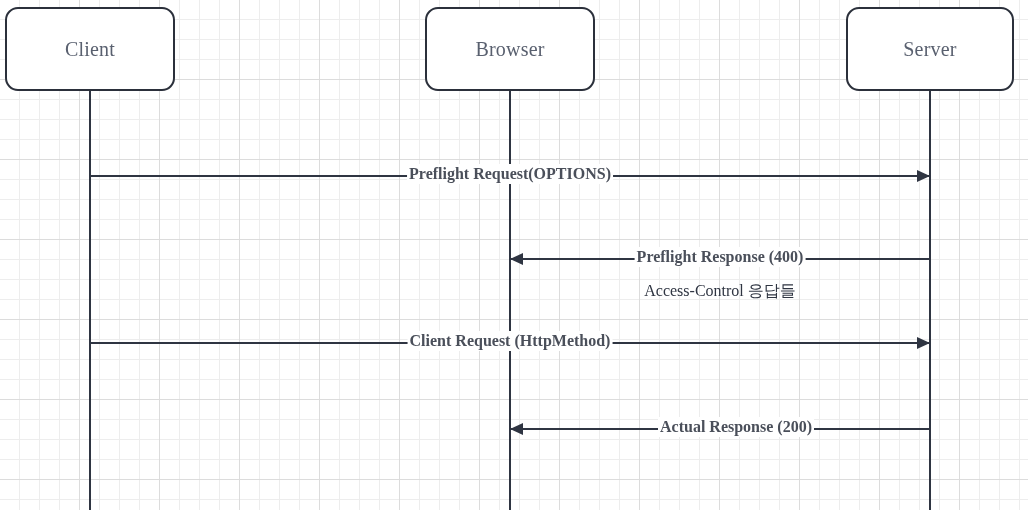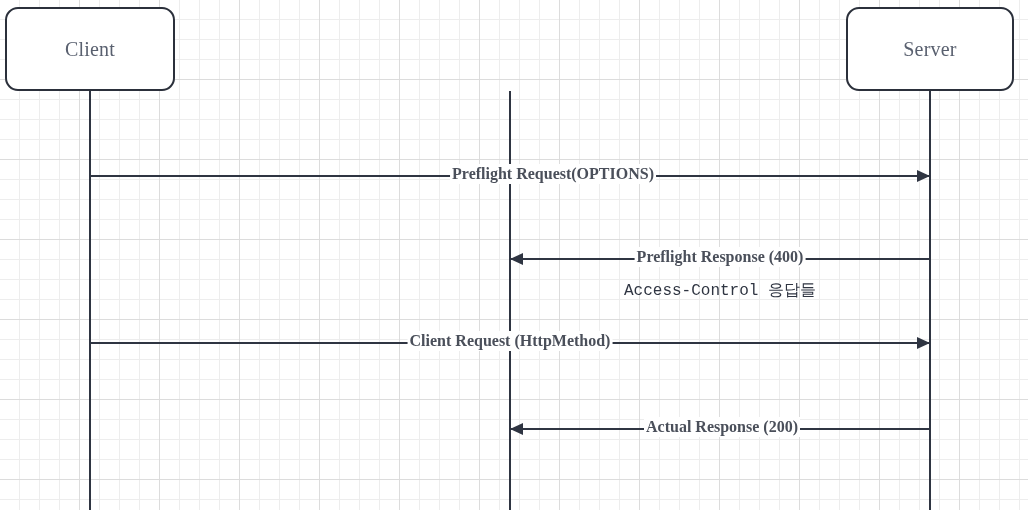"Browser" div.participant { html: none -> <div> <span>Browser</span> </div> }
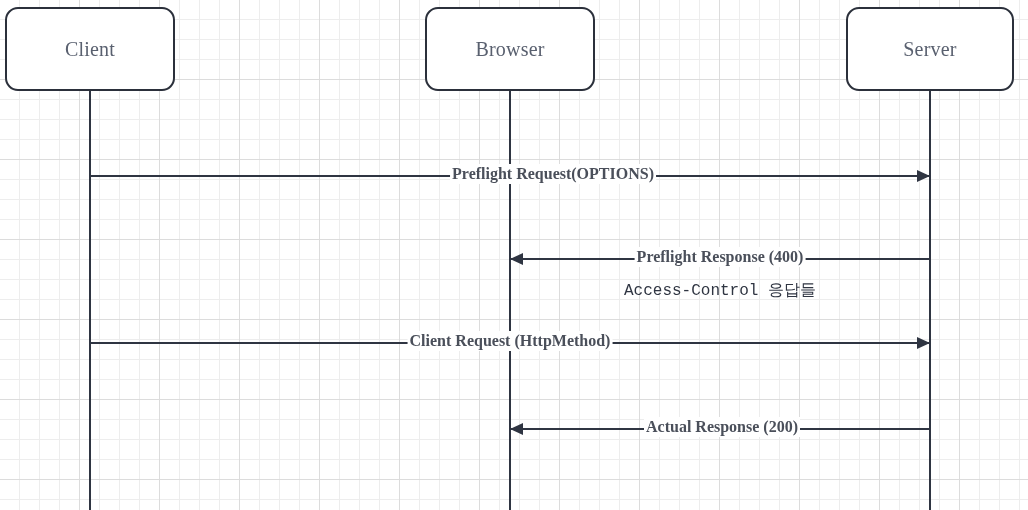"Preflight Request(OPTIONS)" div.msg-label { margin-left: 43px -> none }
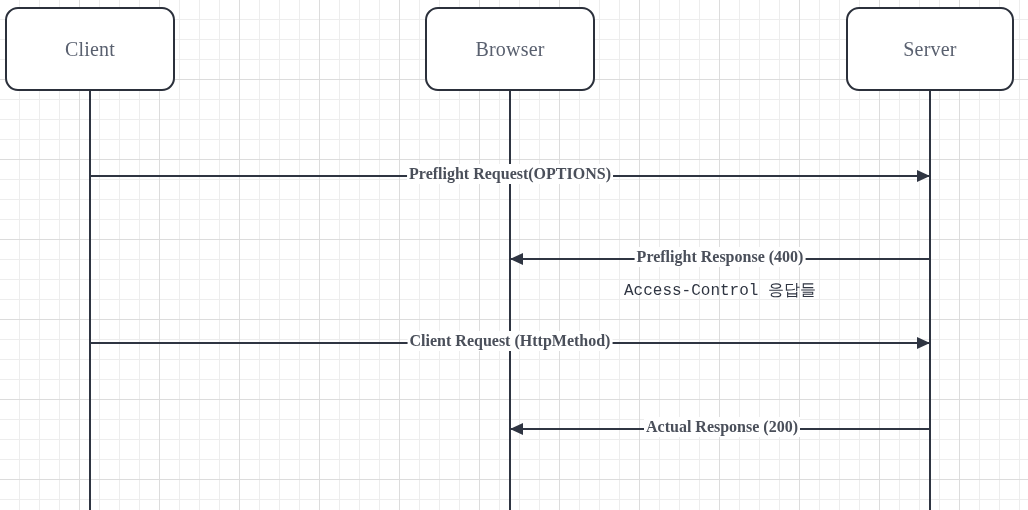"Access-Control 응답들" .msg-subnote { font-family: Liberation Mono, monospace -> Liberation Serif, serif }
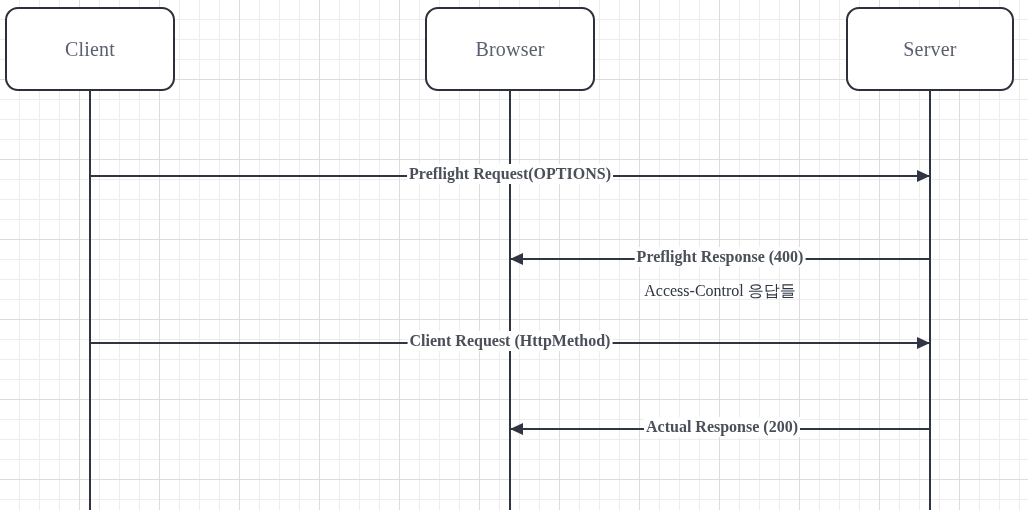"Actual Response (200)" div.msg-label { left: 212px -> 226px }
